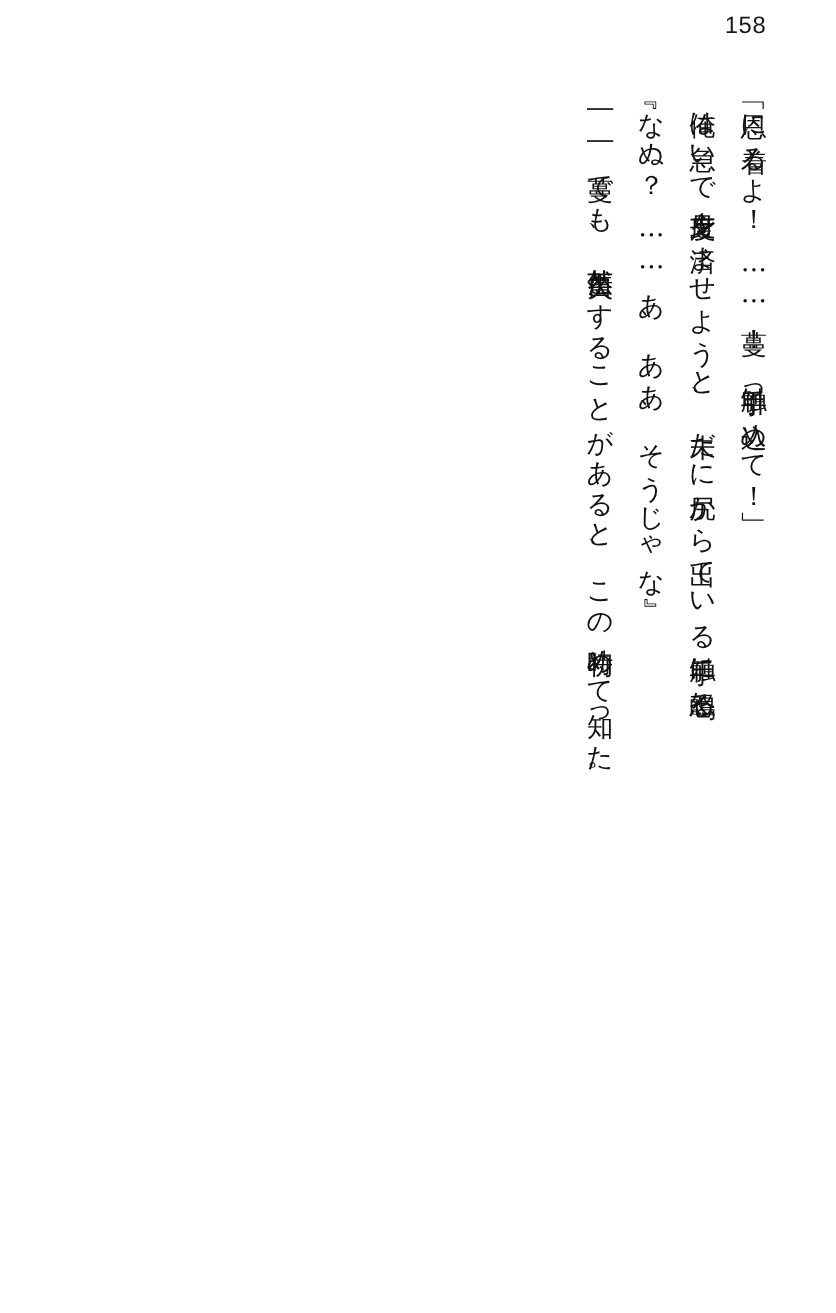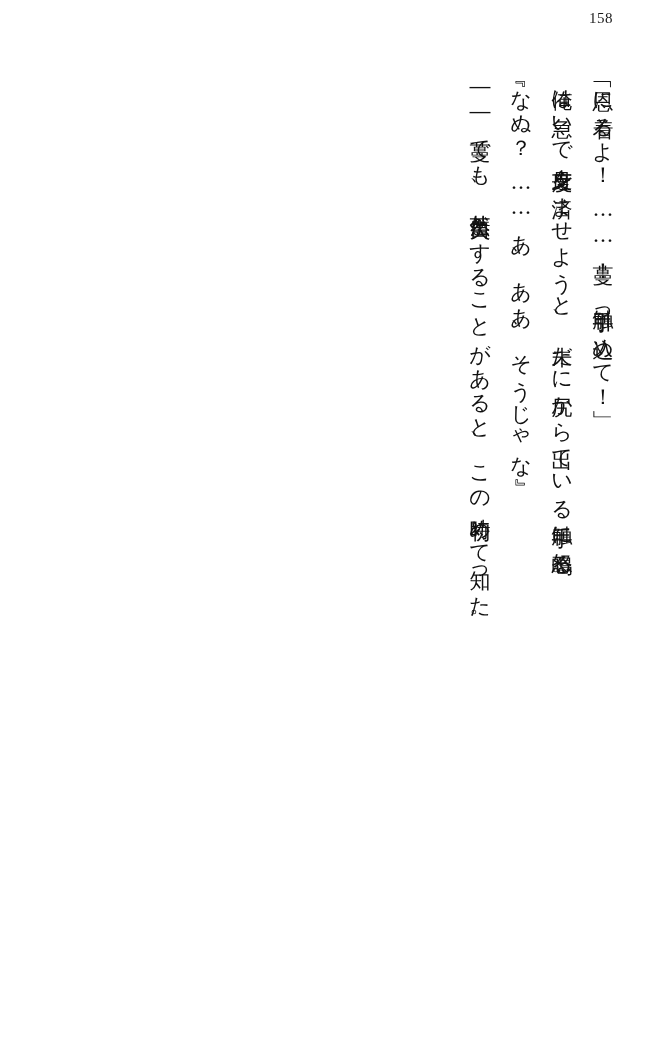"158" .page-number { font-family: Liberation Serif, serif -> Liberation Sans, sans-serif; font-size: 15px -> 19px }
